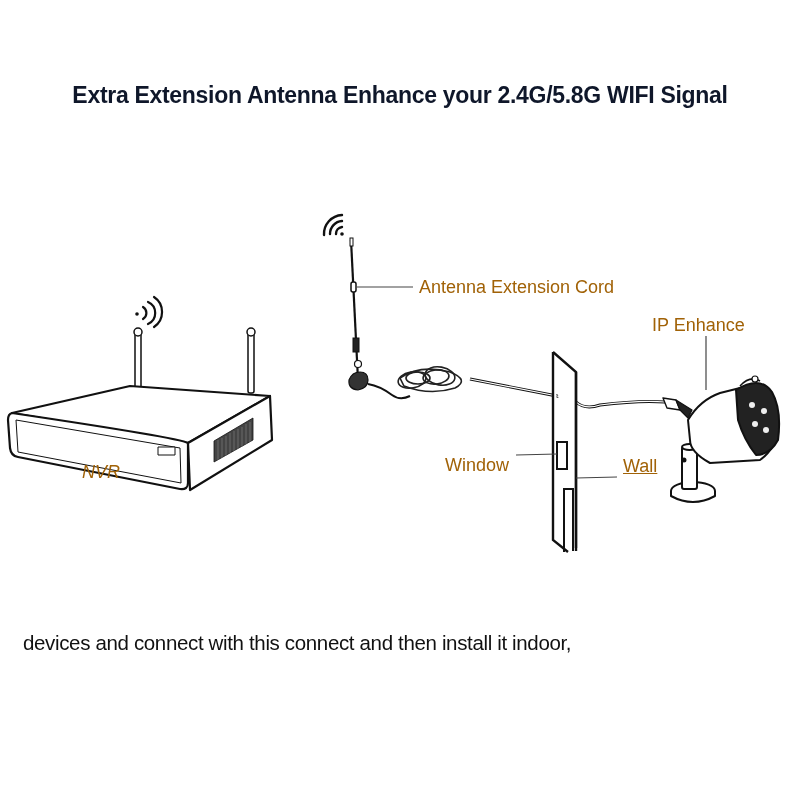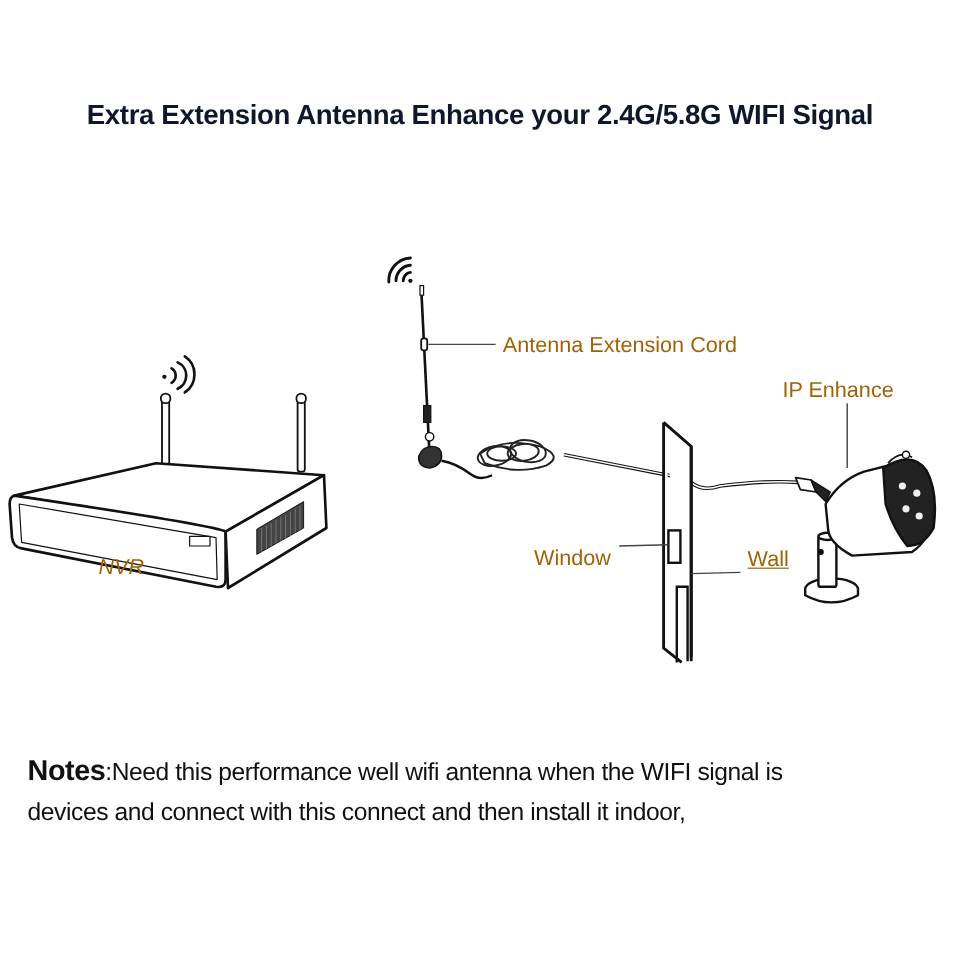"Notes:Need this performance well wifi" span.line { html: <span><span>Notes</span><span>:Need this performance well wifi antenna when the WIFI signal is</span></span> -> none }
